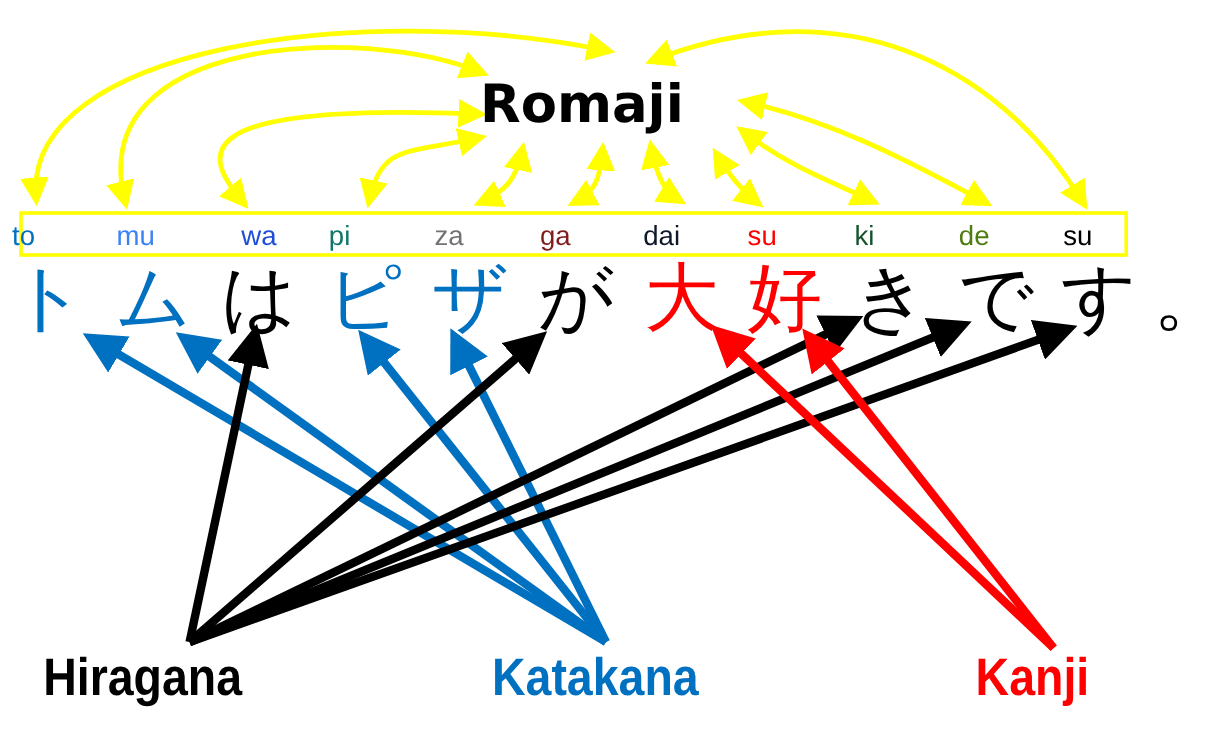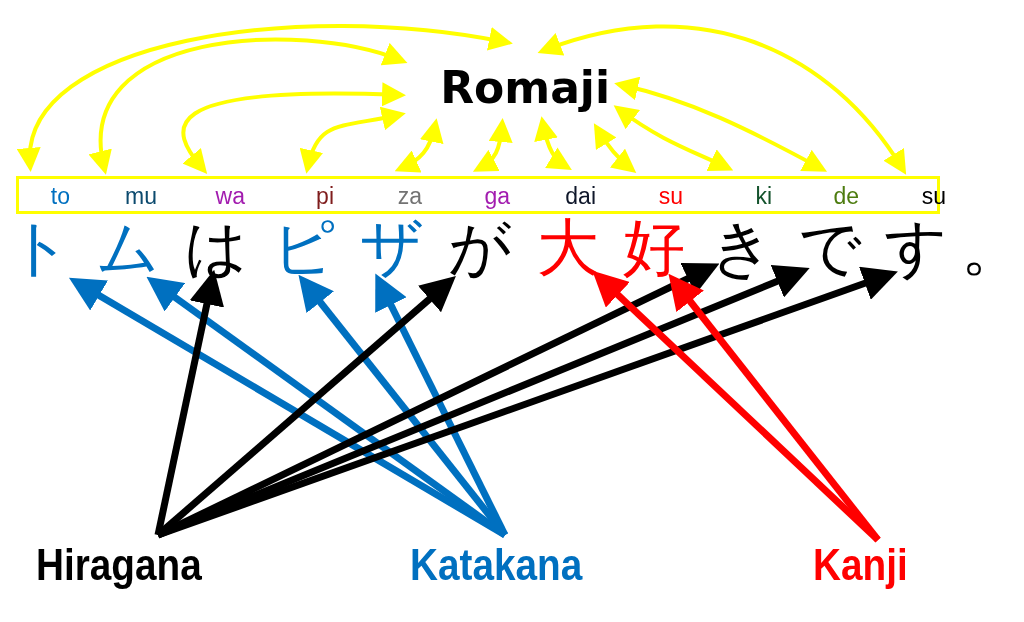"Romaji" .romaji-title { text-align: right -> left }
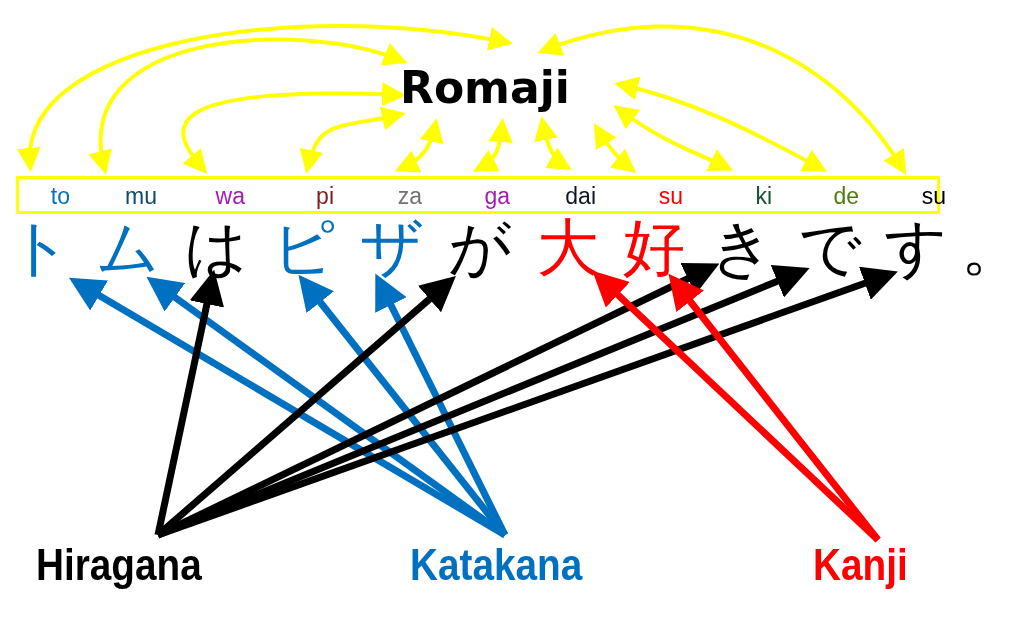"to" .rom { text-align: right -> left }
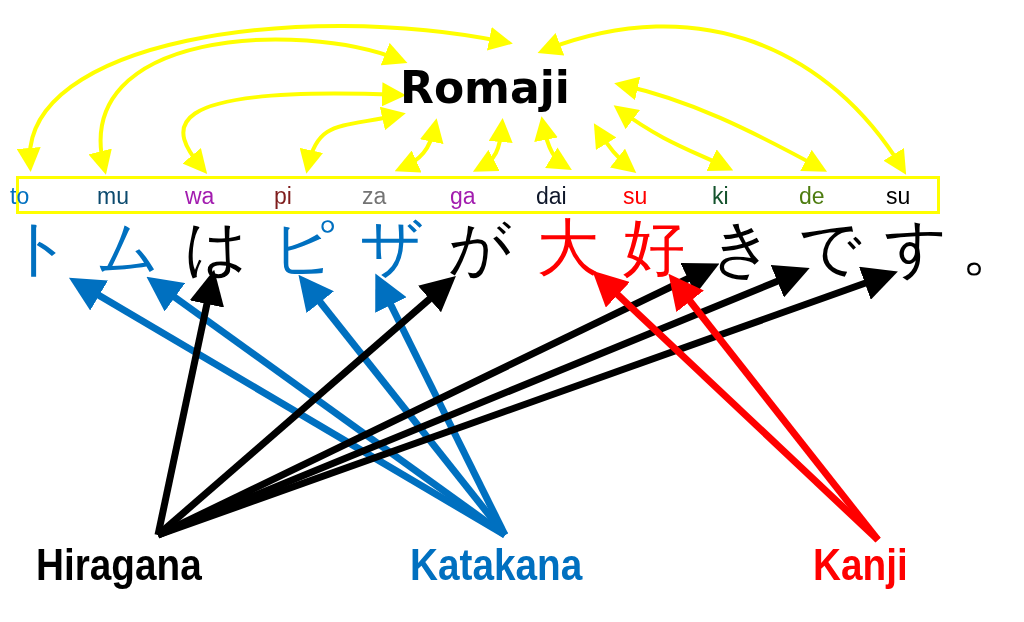"mu" div.rom { color: #0c4a6e -> #3b82f6 }
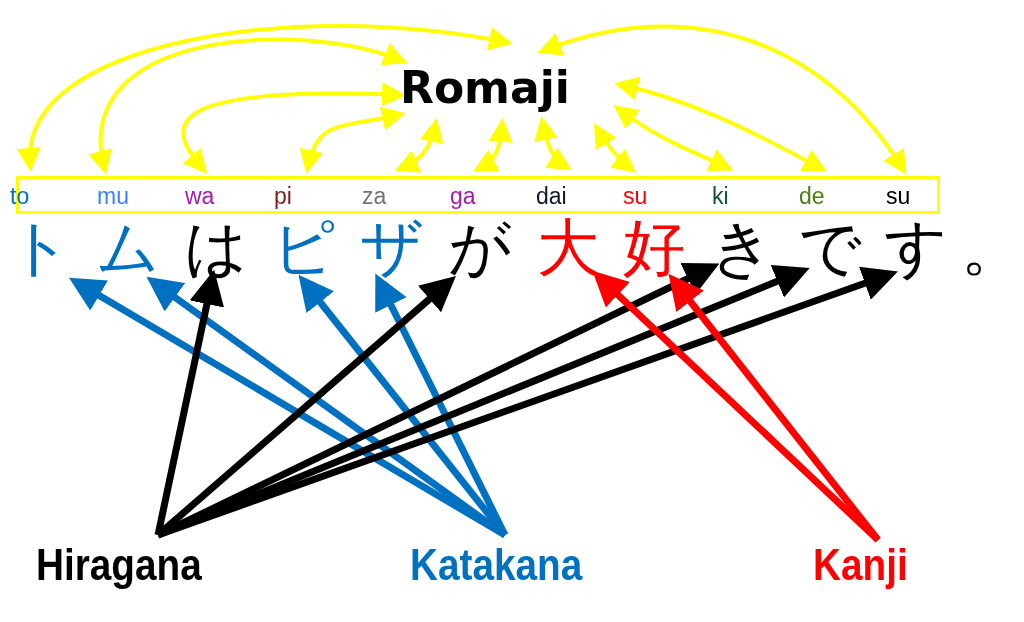"wa" div.rom { color: #a21caf -> #1d4ed8; left: 185px -> 201px }
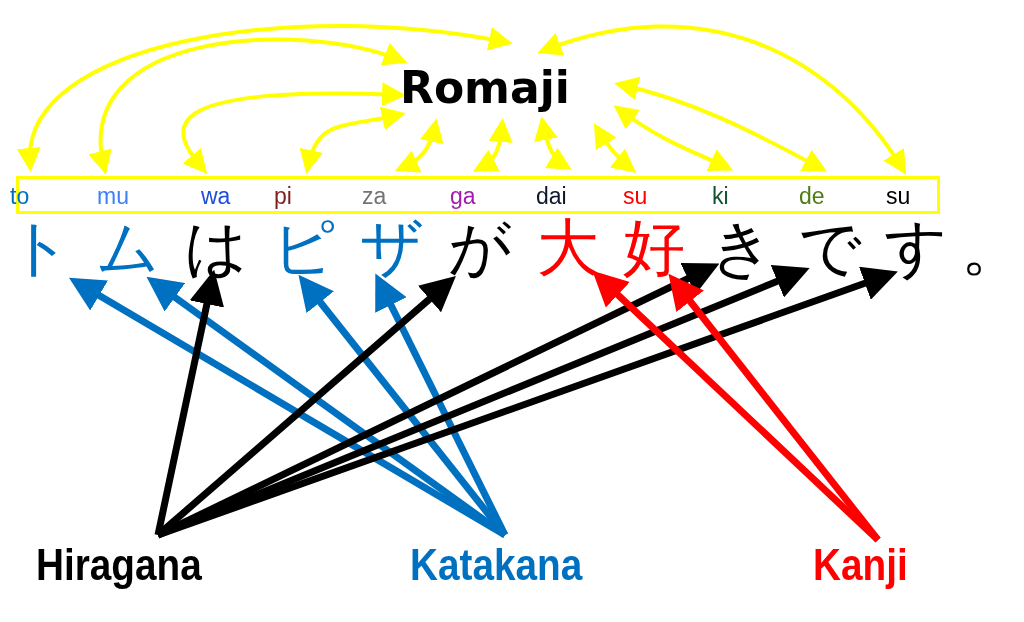"pi" div.rom { color: #7f1d1d -> #0f766e }
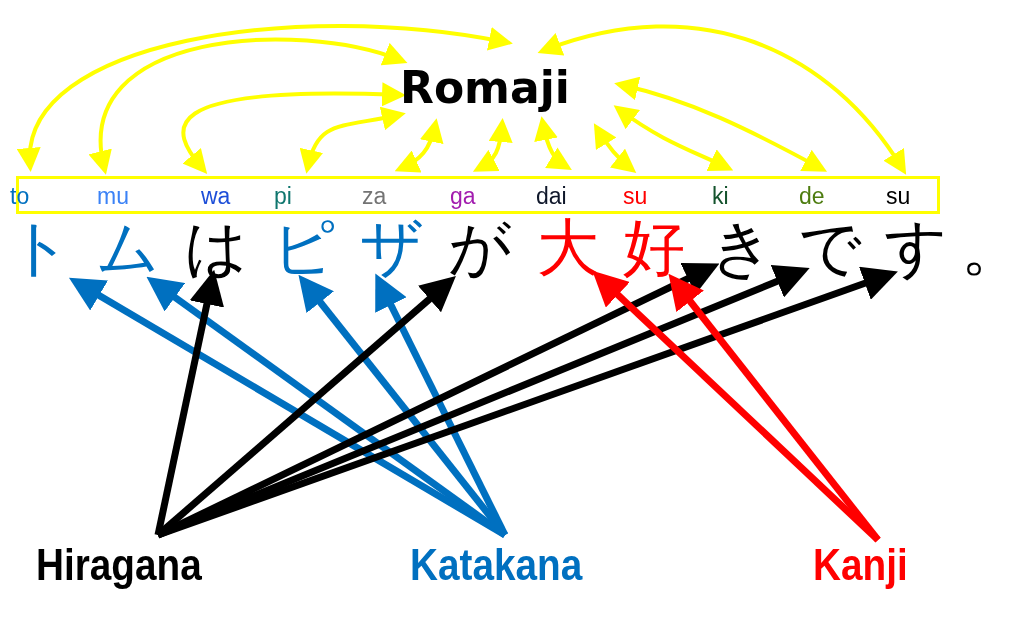"ga" div.rom { color: #a21caf -> #7f1d1d }
